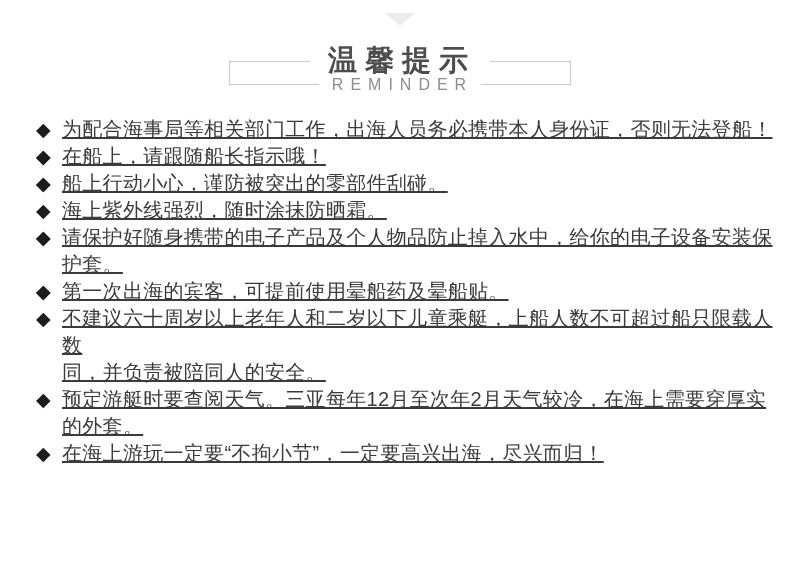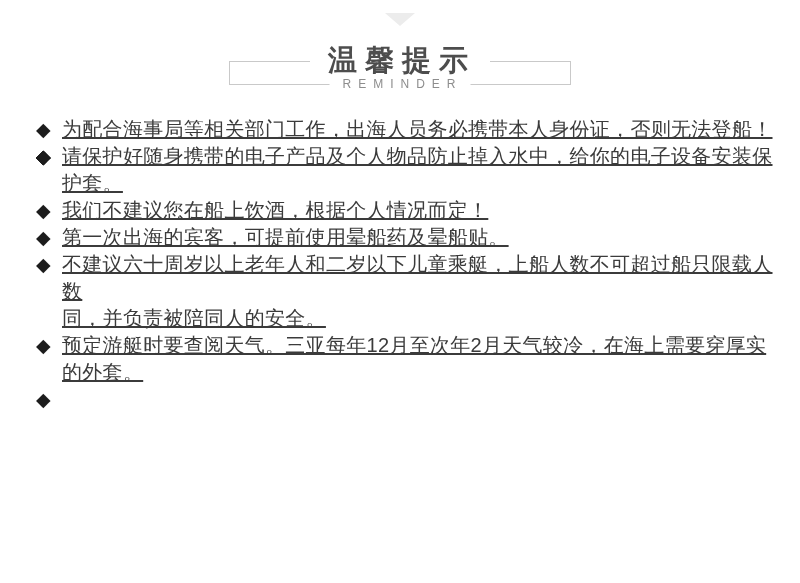"REMINDER" .page-subtitle { font-size: 12px -> 16px }
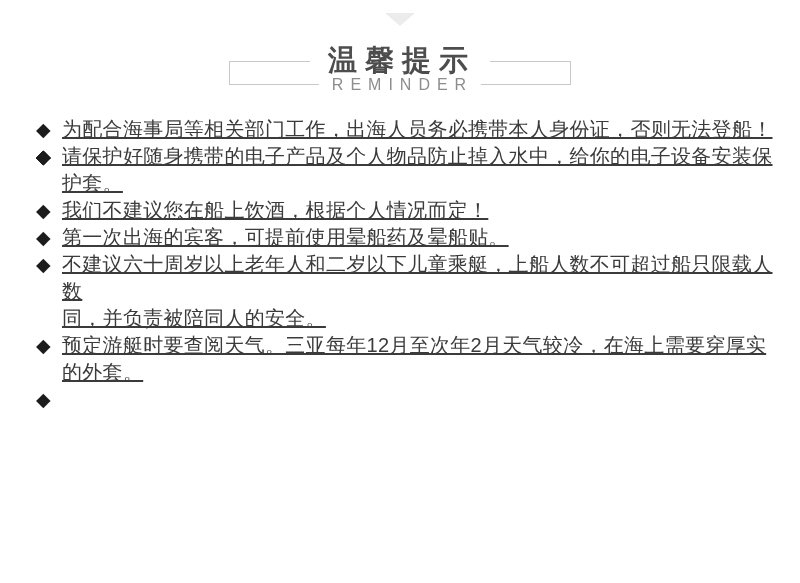"在船上，请跟随船长指示哦！" span.reminder-text { html: none -> <span>在船上，请跟随船长指示哦！</span> }
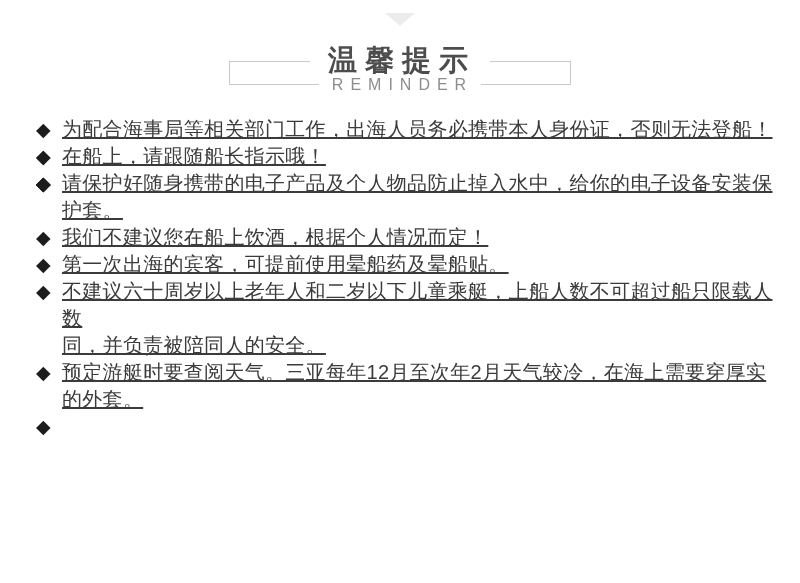"船上行动小心，谨防被突出的零部件刮碰。" span.reminder-text { html: none -> <span>船上行动小心，谨防被突出的零部件刮碰。</span> }
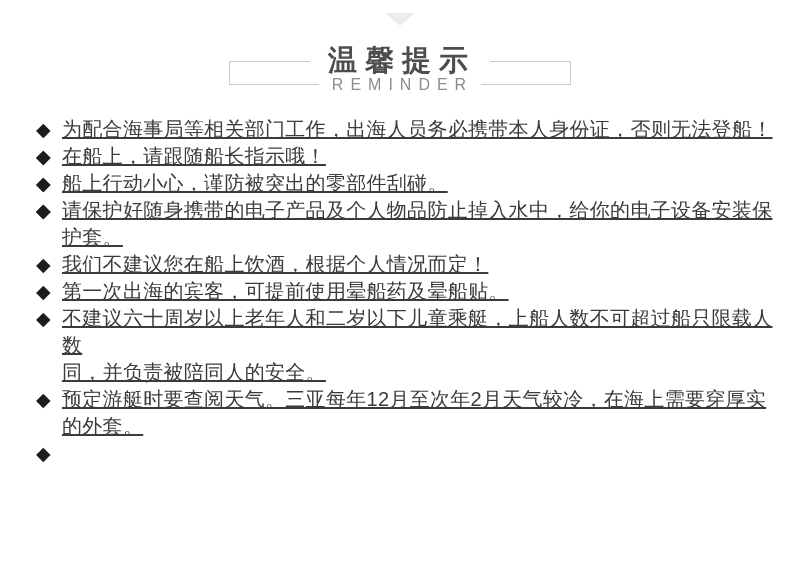"海上紫外线强烈，随时涂抹防晒霜。" span.reminder-text { html: none -> <span>海上紫外线强烈，随时涂抹防晒霜。</span> }
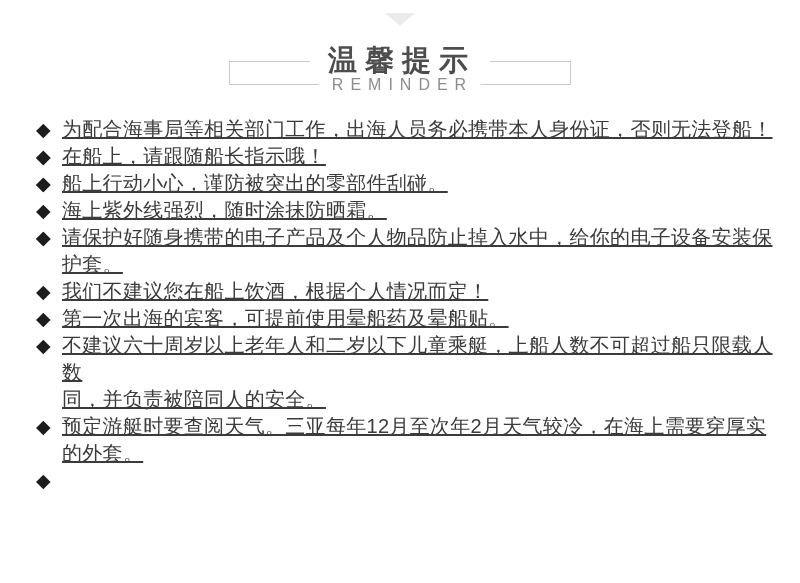"我们不建议您在船上饮酒，根据个人情况而定！" span.reminder-text { html: <span>我们不建议您在船上饮酒，根据个人情况而定！</span> -> none }
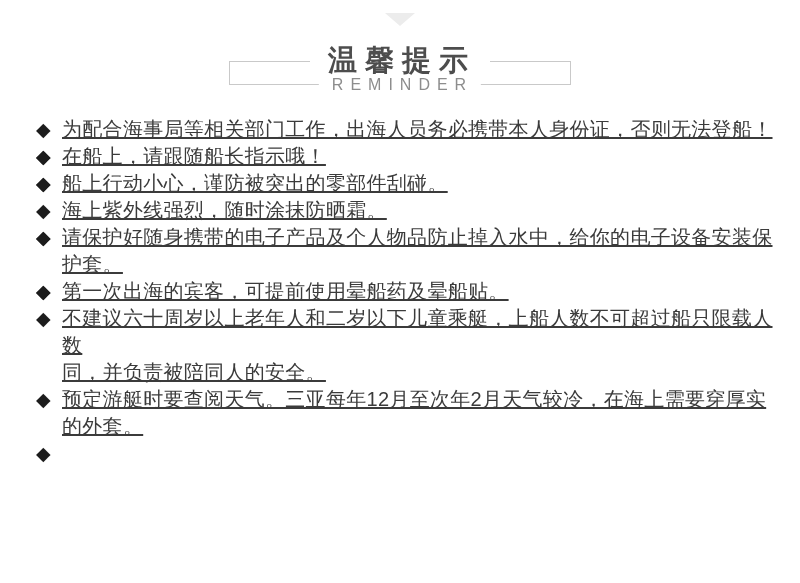"在海上游玩一定要“不拘小节”，一定要高兴出海，尽兴而归！" span.reminder-text { html: none -> <span>在海上游玩一定要“不拘小节”，一定要高兴出海，尽兴而归！</span> }
